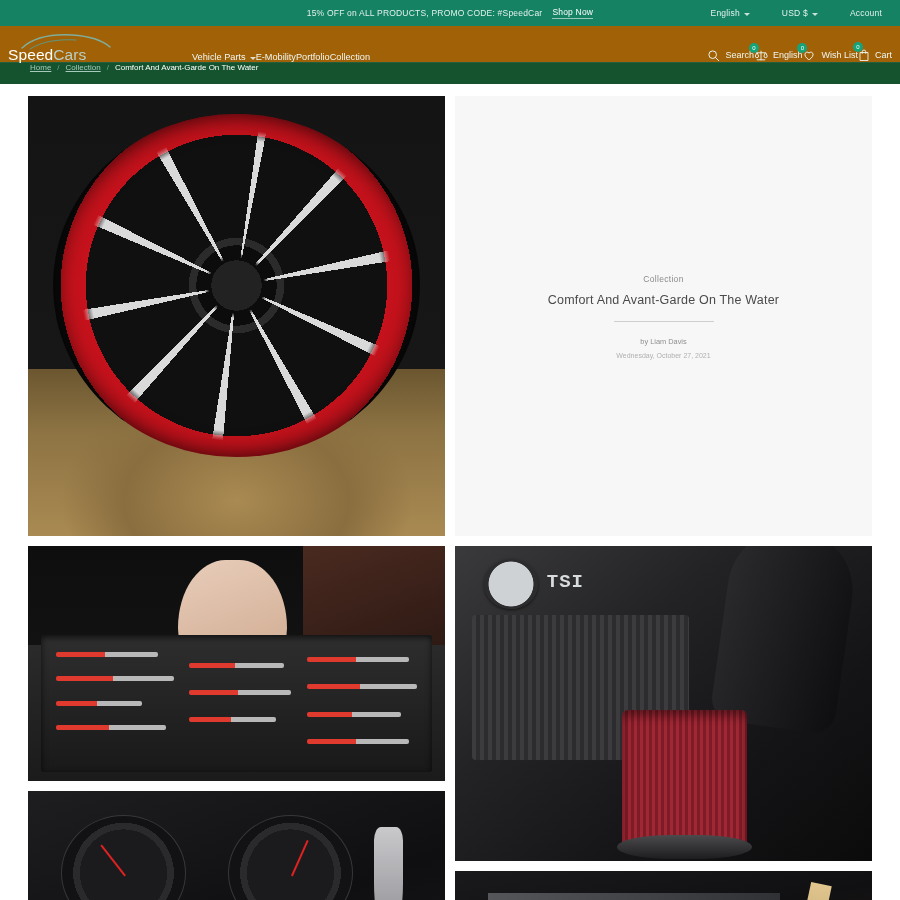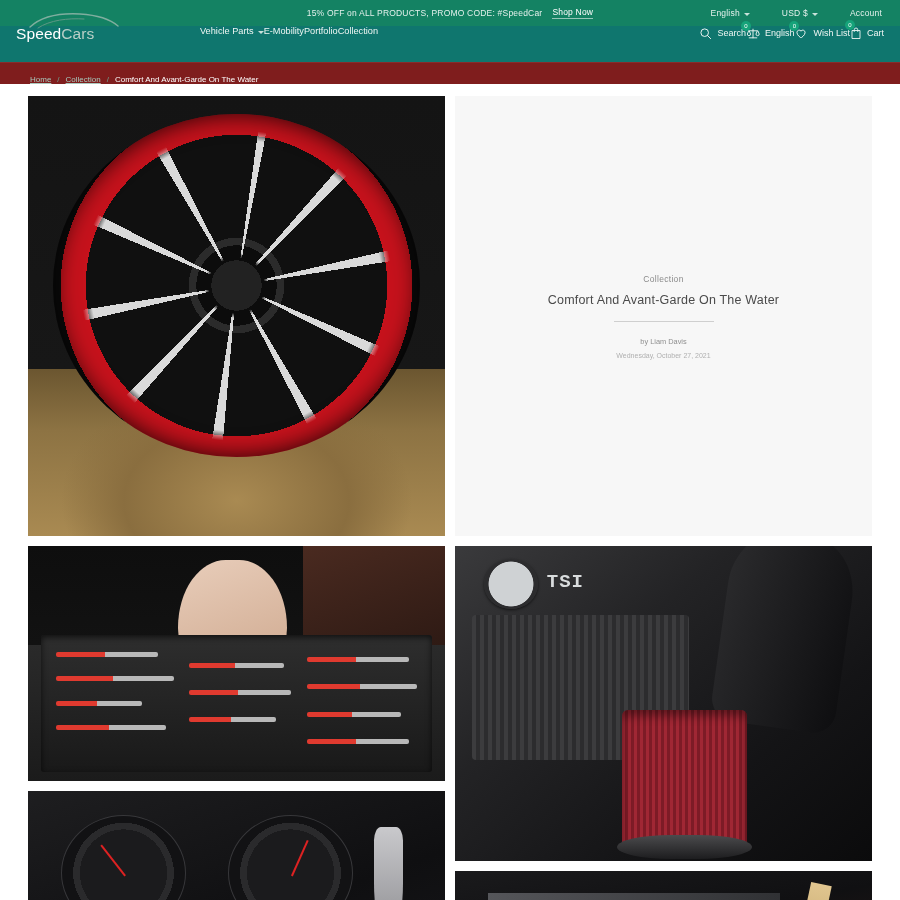"SpeedCars" .header { align-items: flex-start -> flex-end; background: #0f766e -> #a16207; padding: 0 16px -> 0 8px }
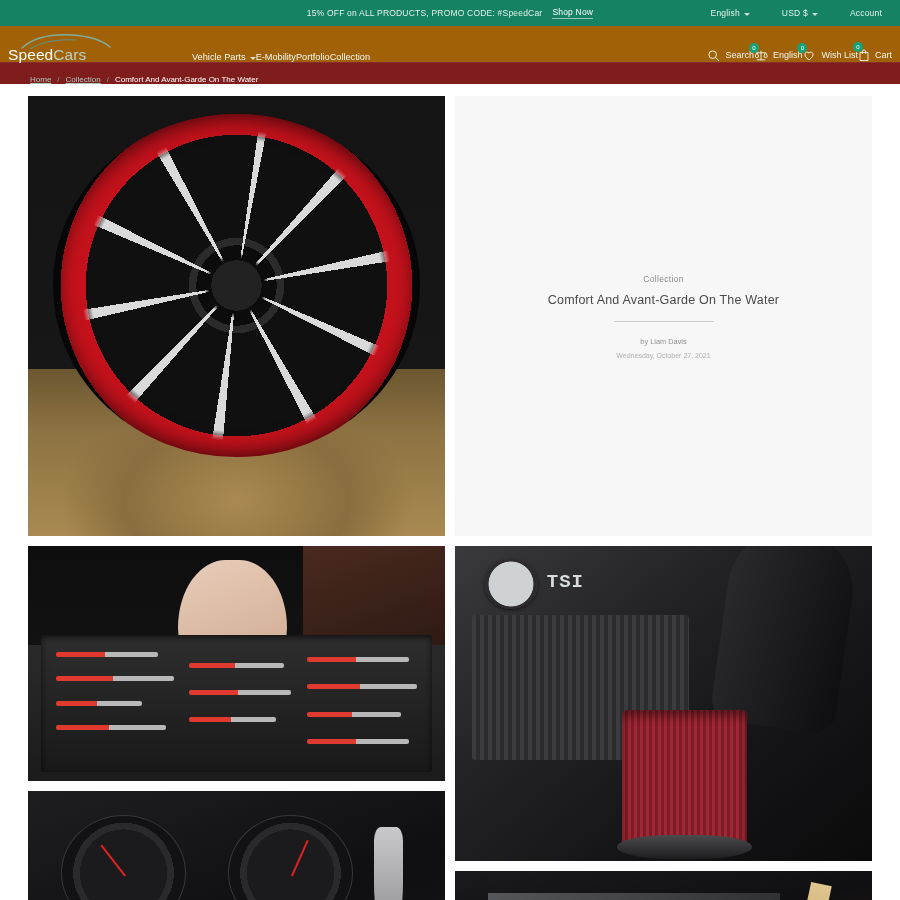"Home" .crumbbar { align-items: flex-end -> flex-start; background: #7f1d1d -> #14532d }
